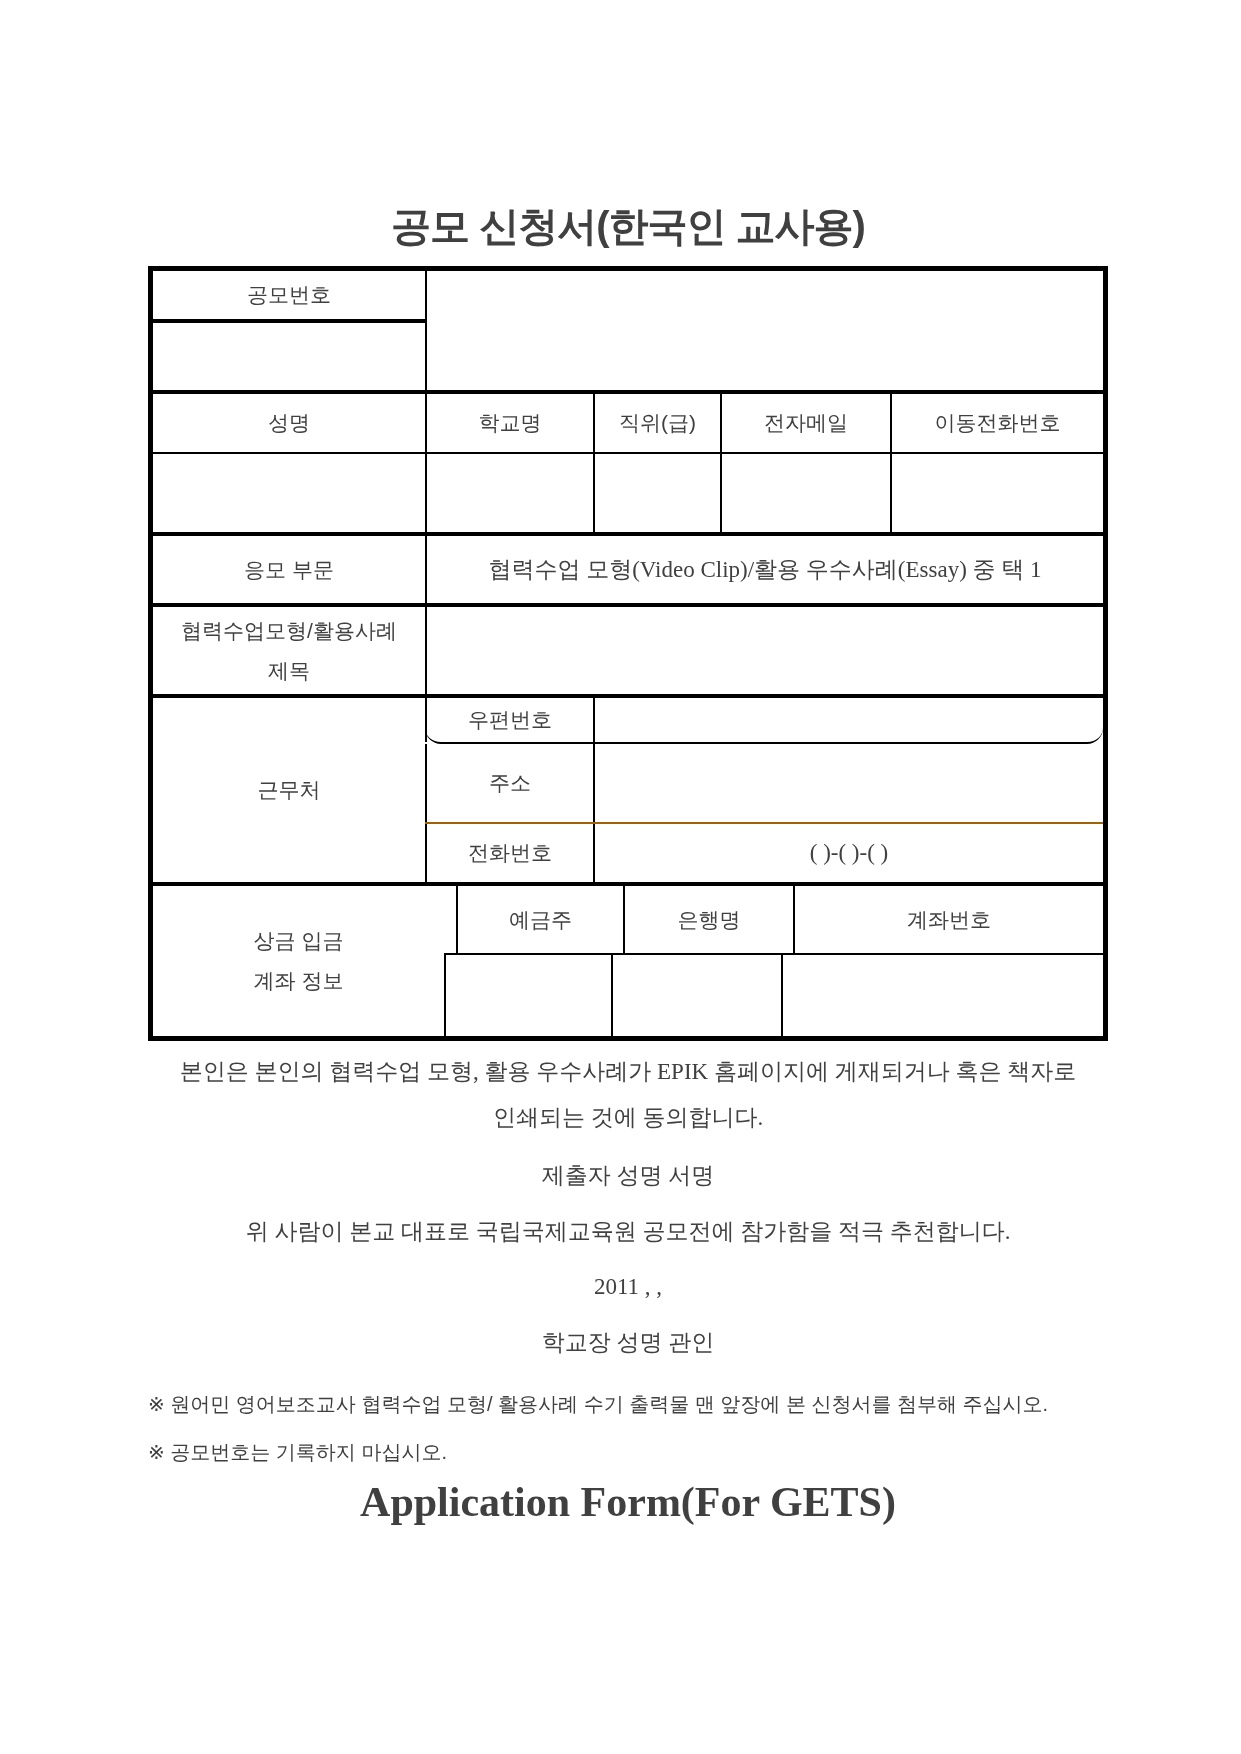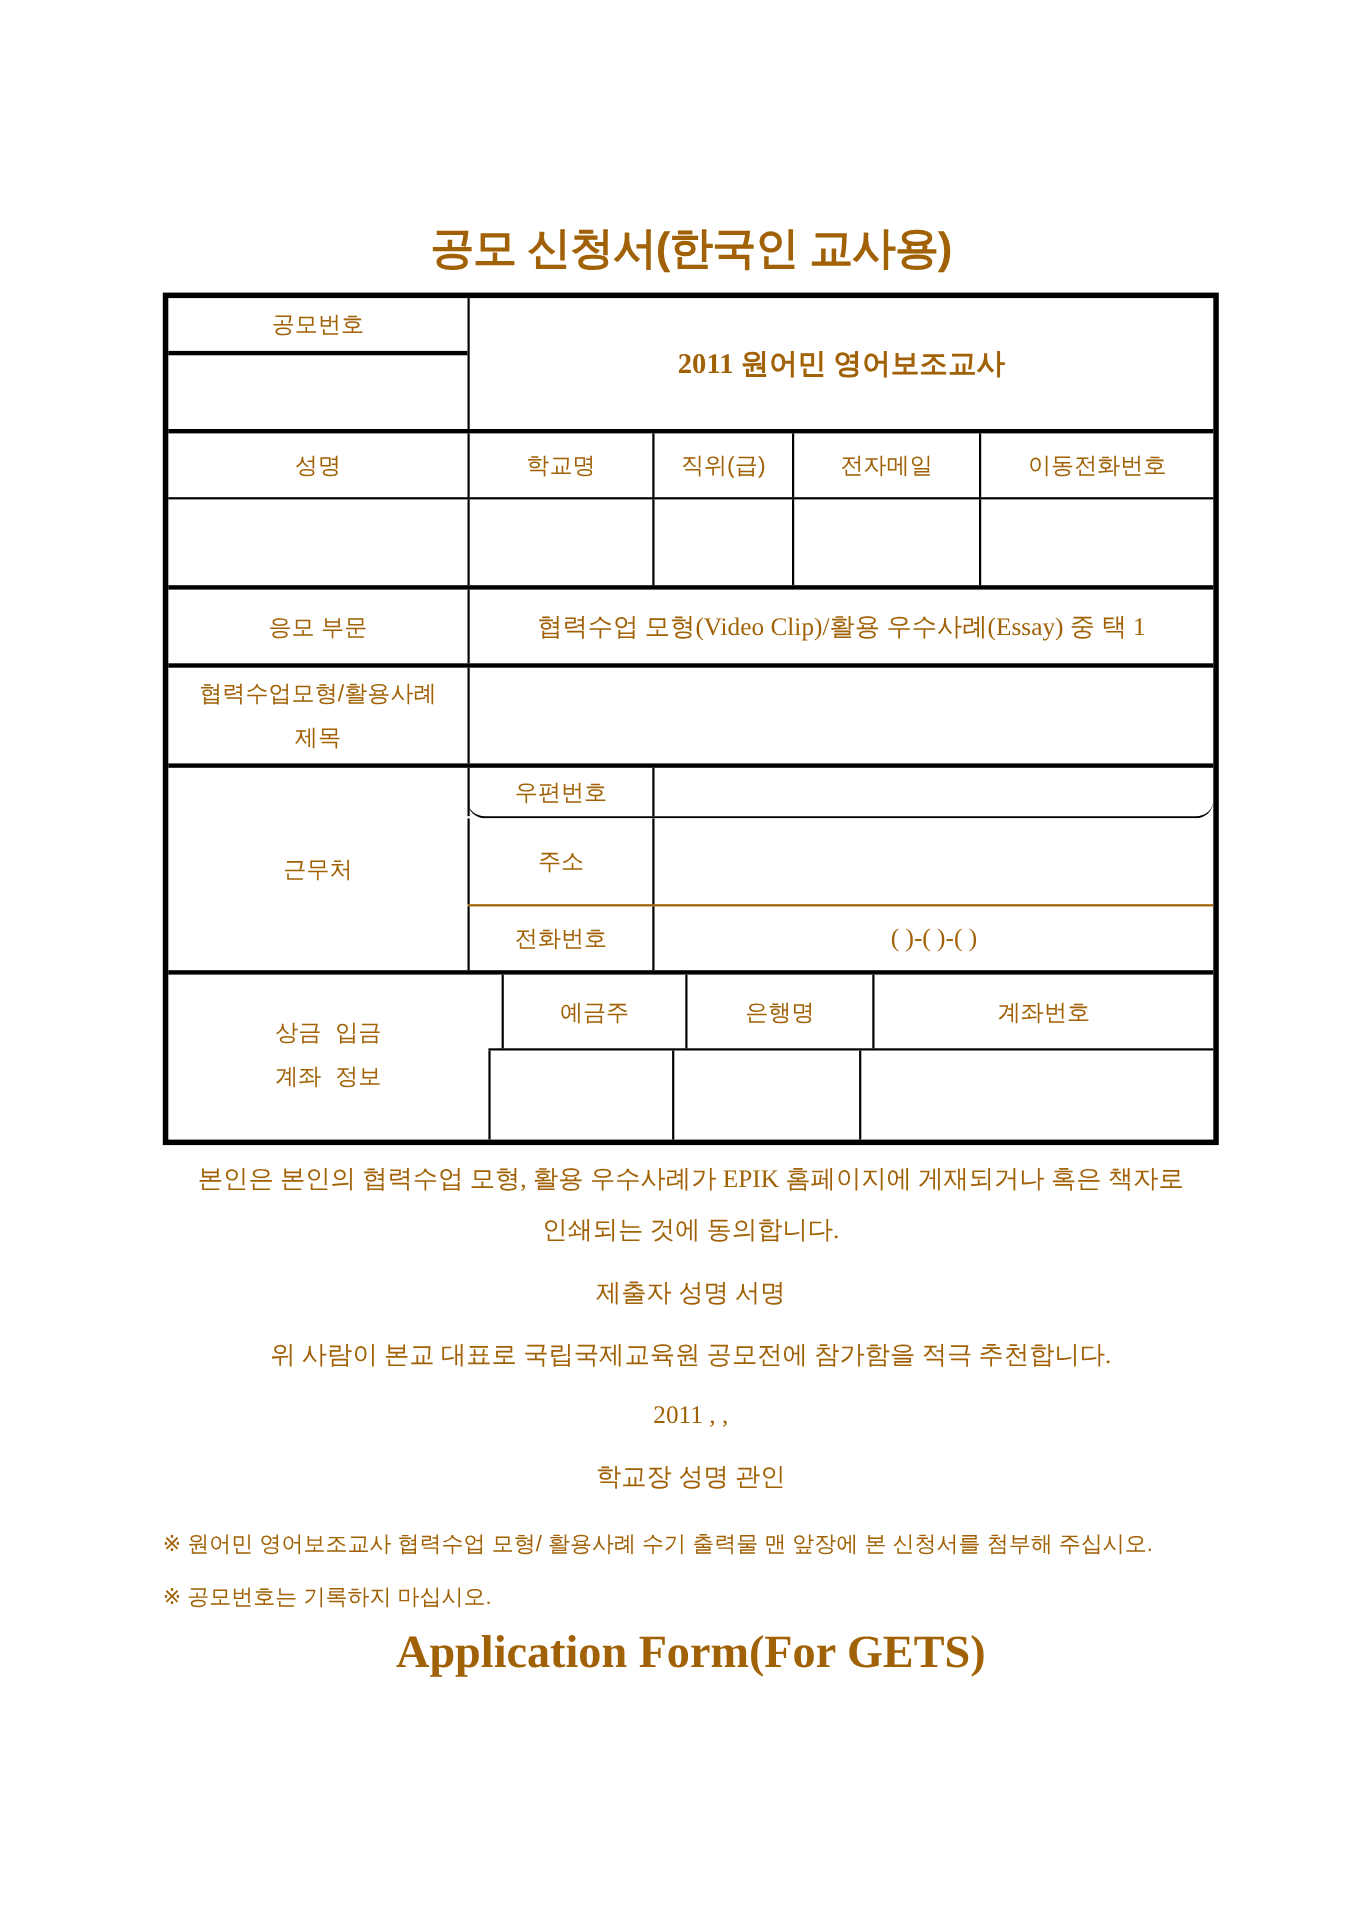"공모 신청서(한국인 교사용)" .page { color: #a16207 -> #404040 }
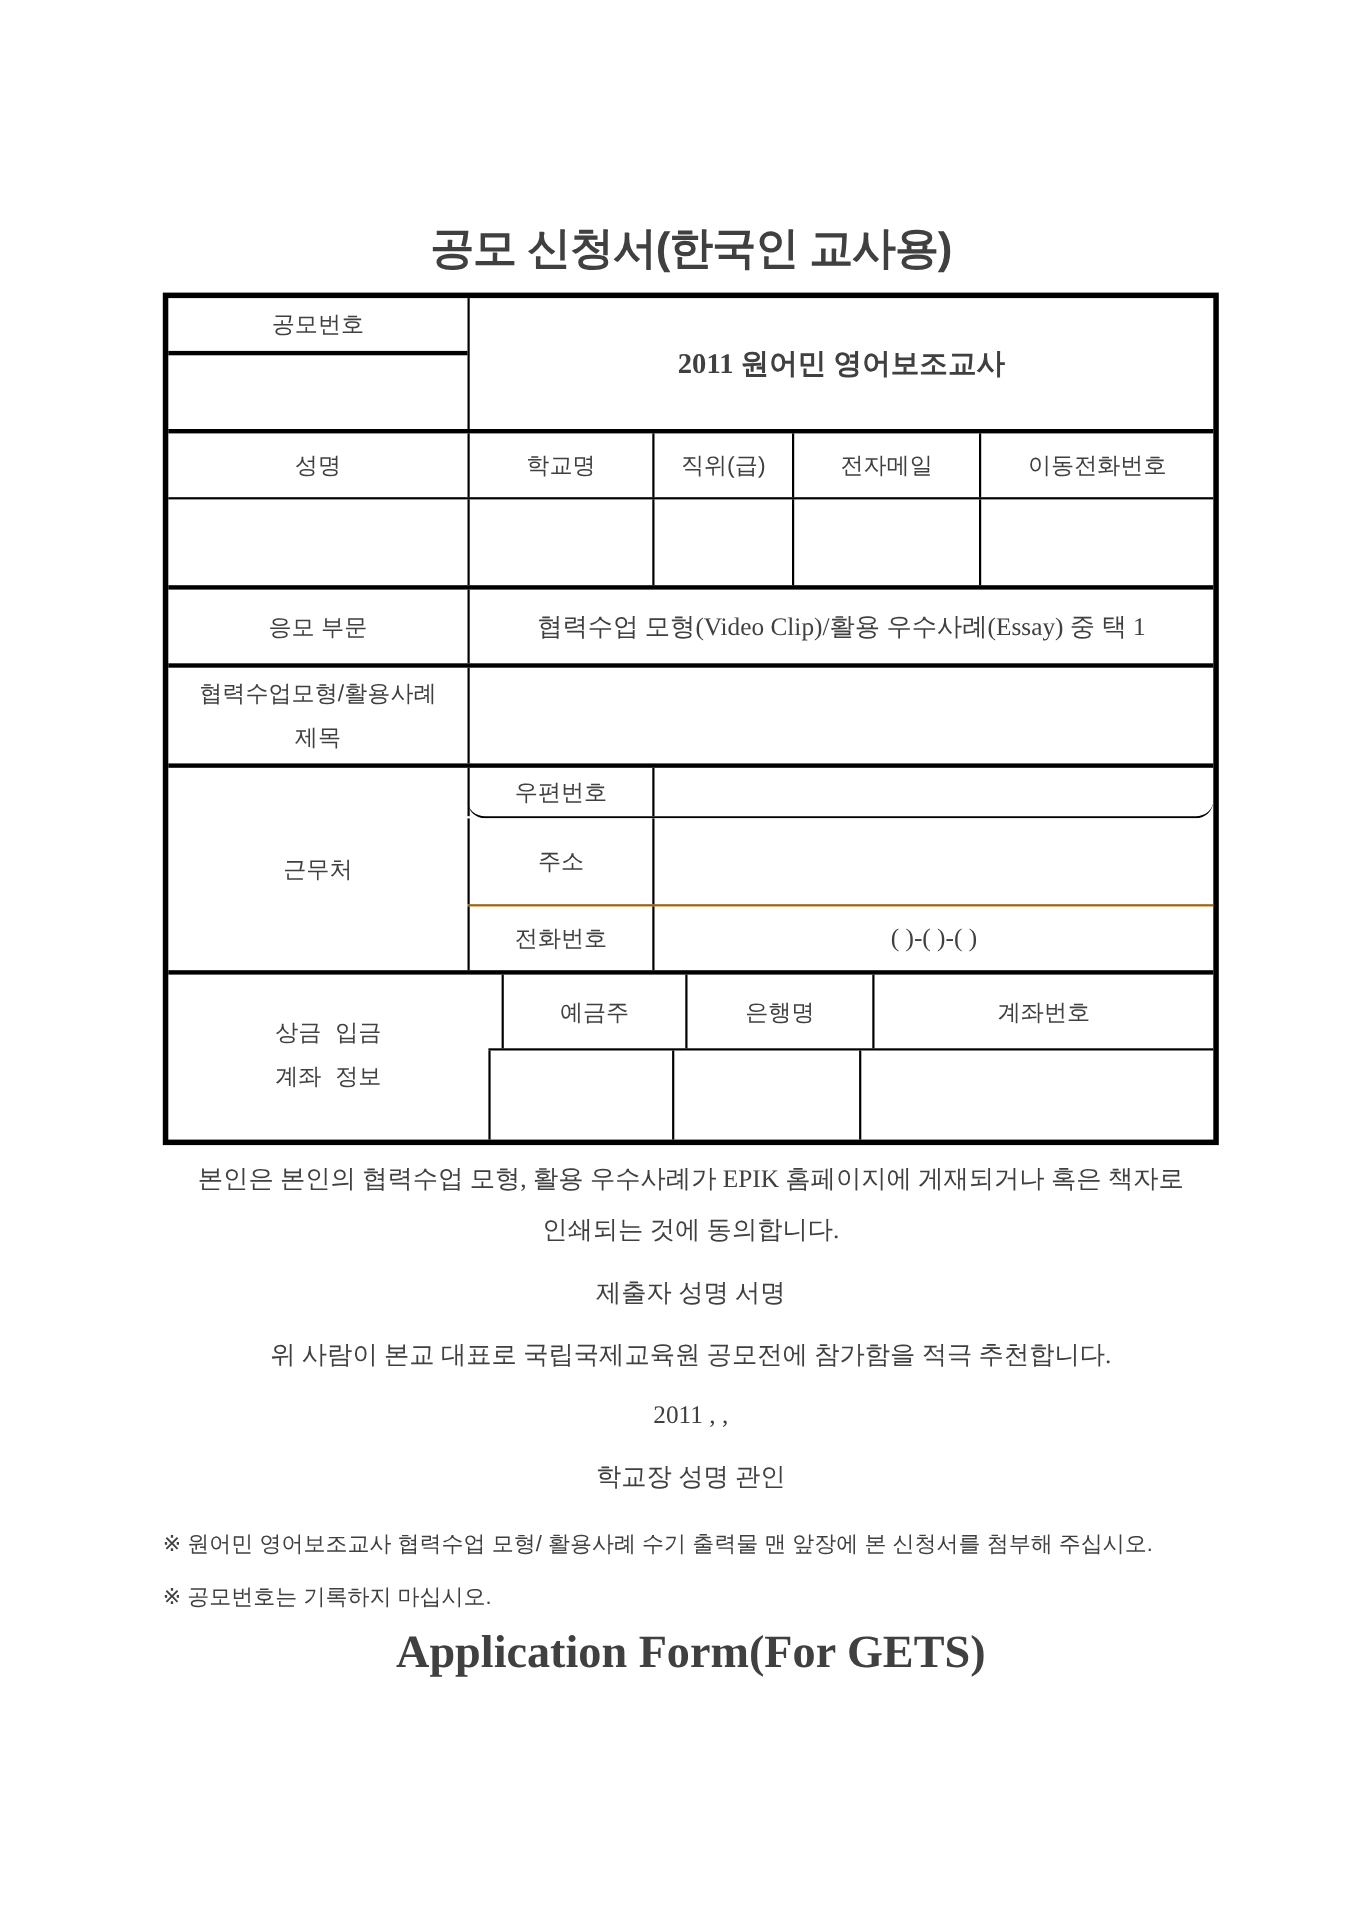"2011 원어민 영어보조교사" div.form-title-line { html: <div>2011 원어민 영어보조교사</div> -> none }
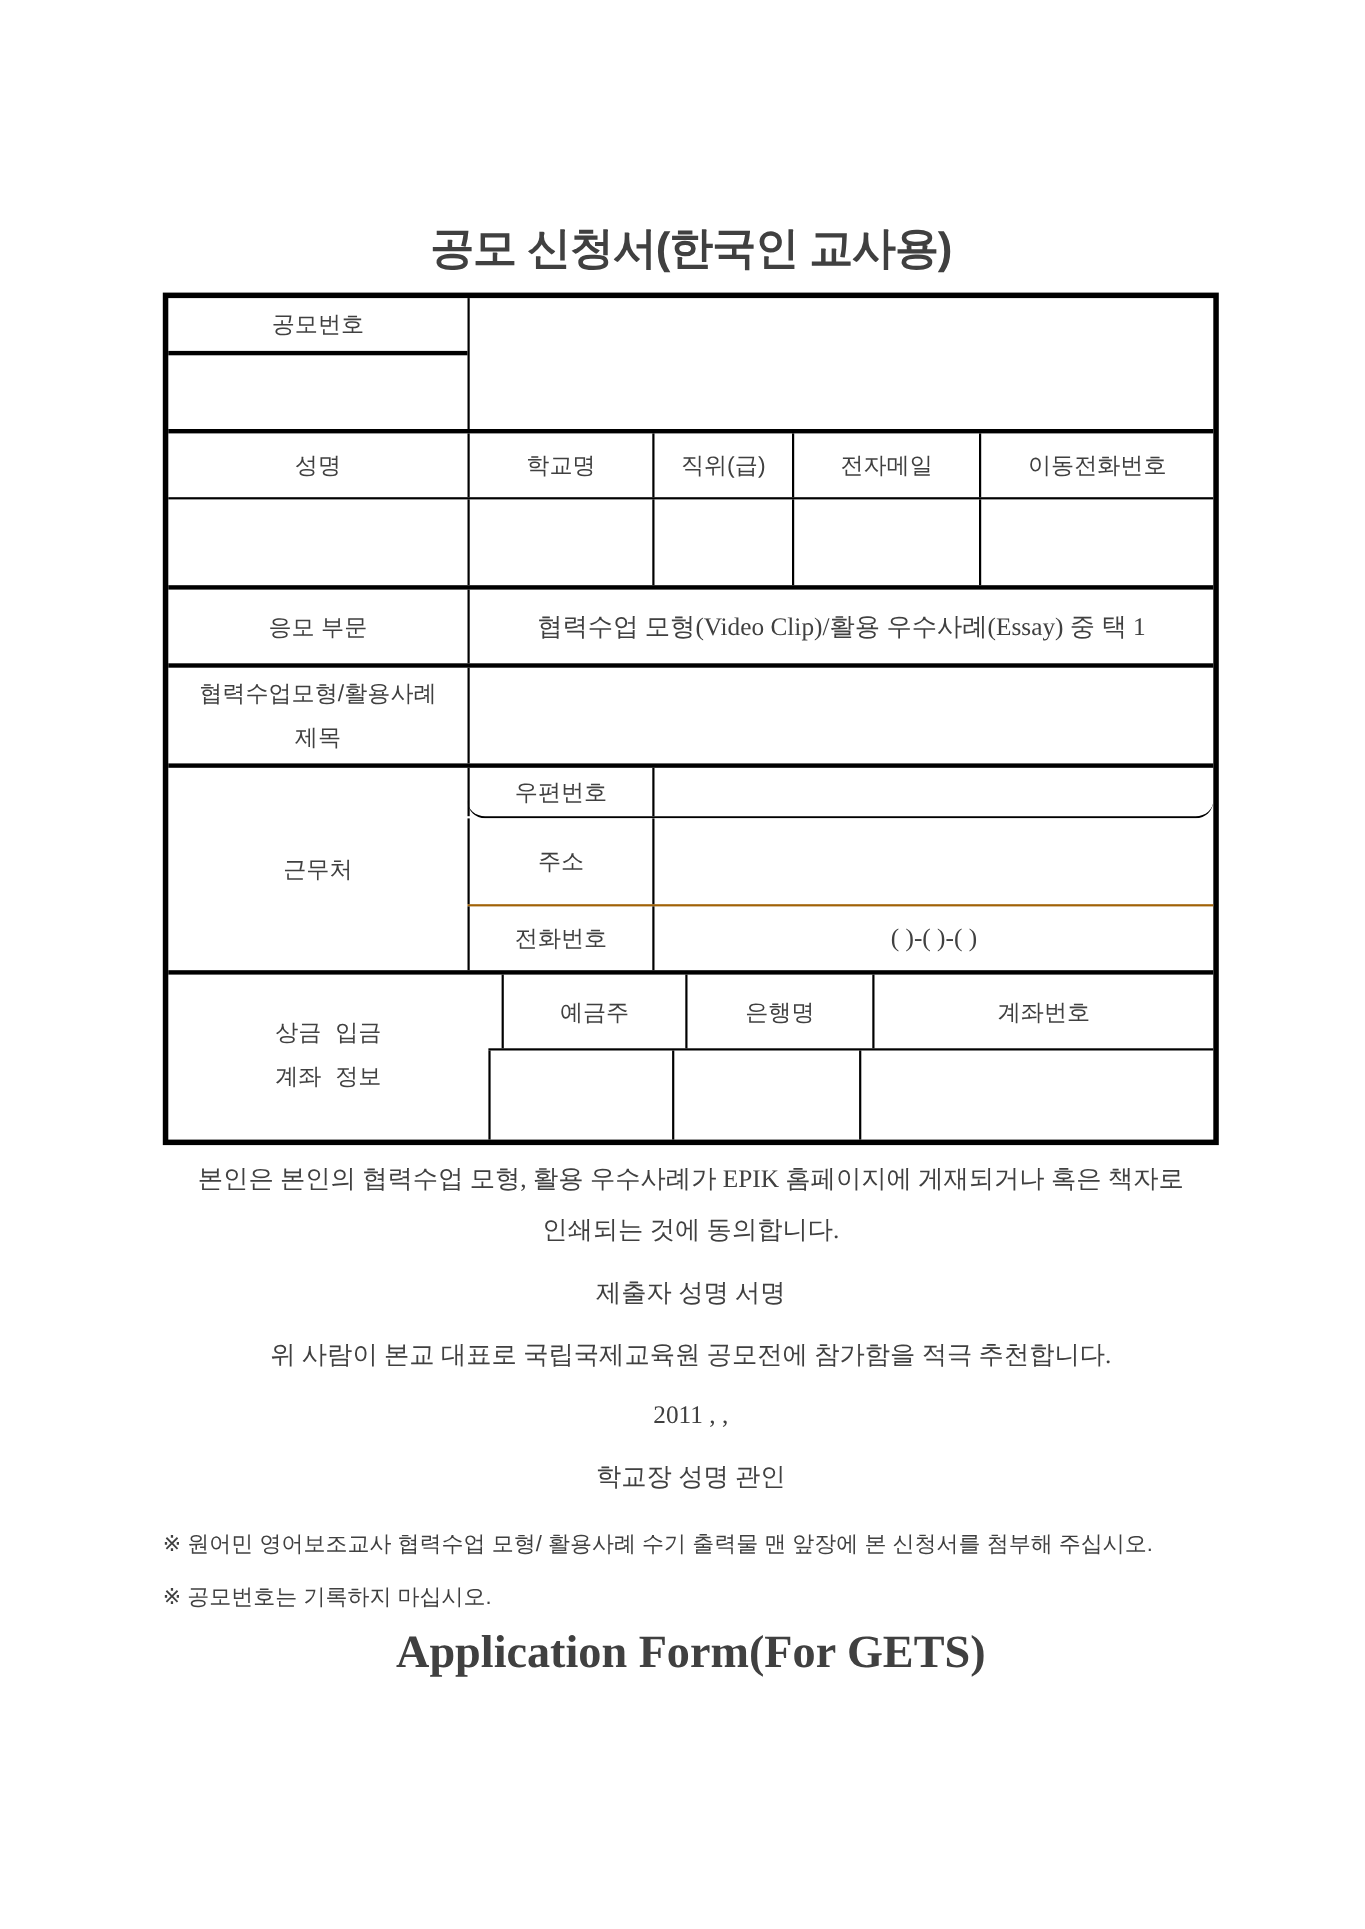"상금 입금" .bank-left { font-family: Liberation Mono, monospace -> none }
